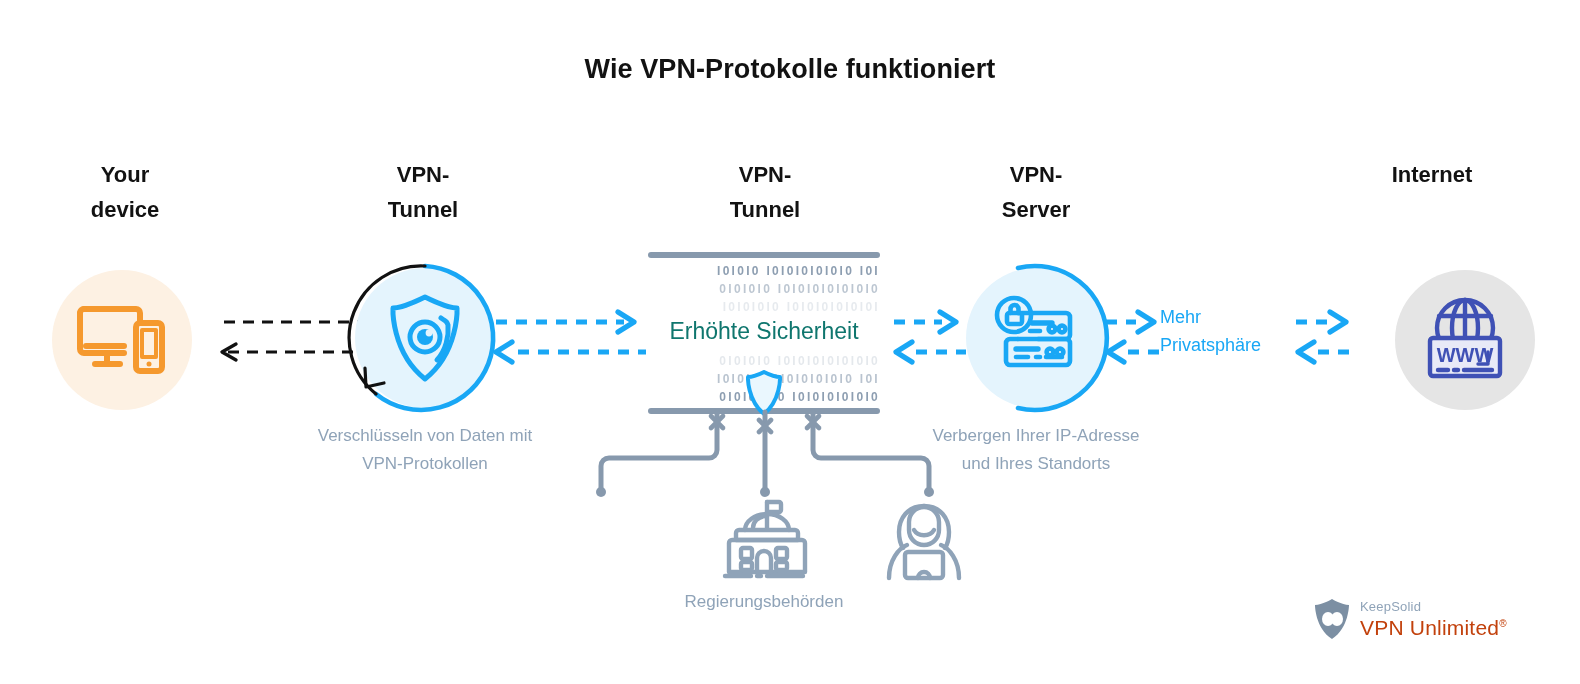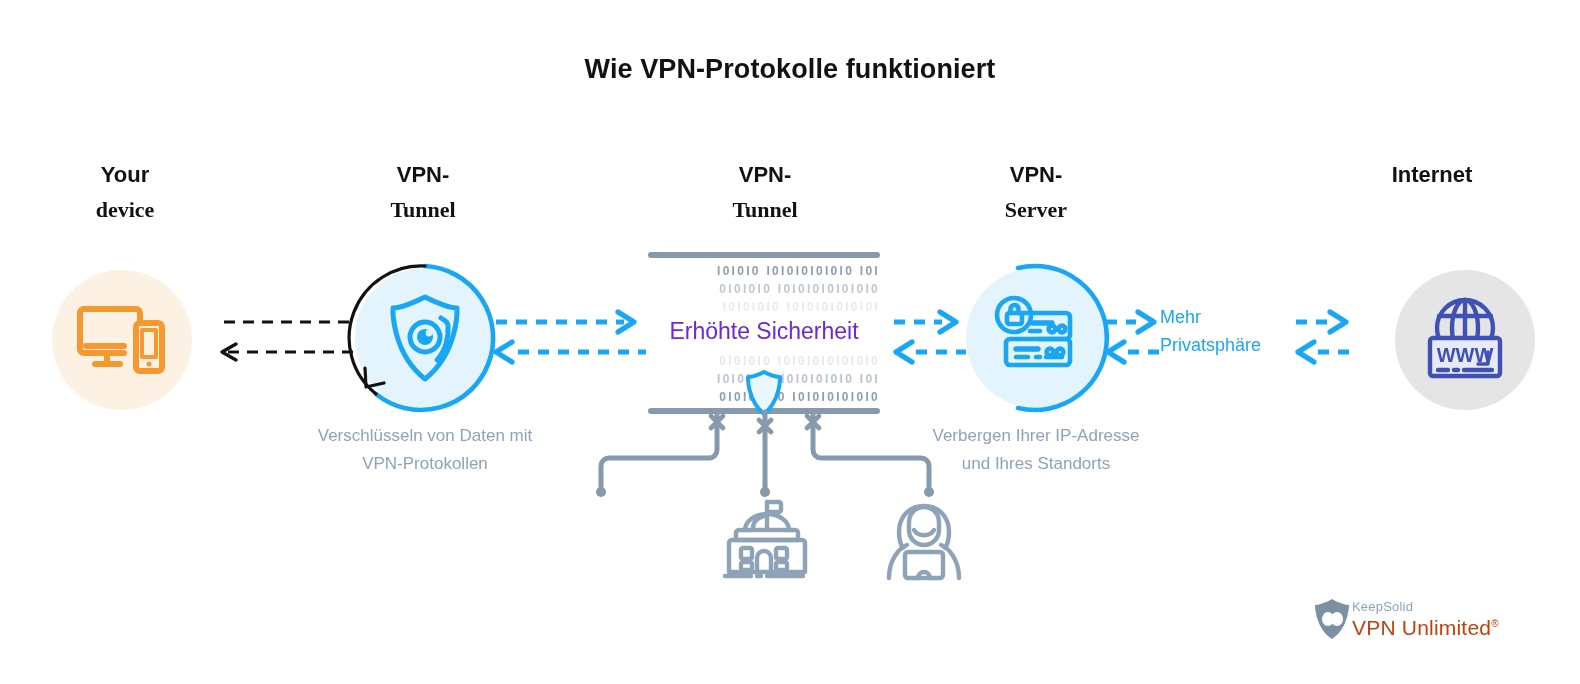"device" .col-head .l2 { font-family: Liberation Serif, serif -> none }
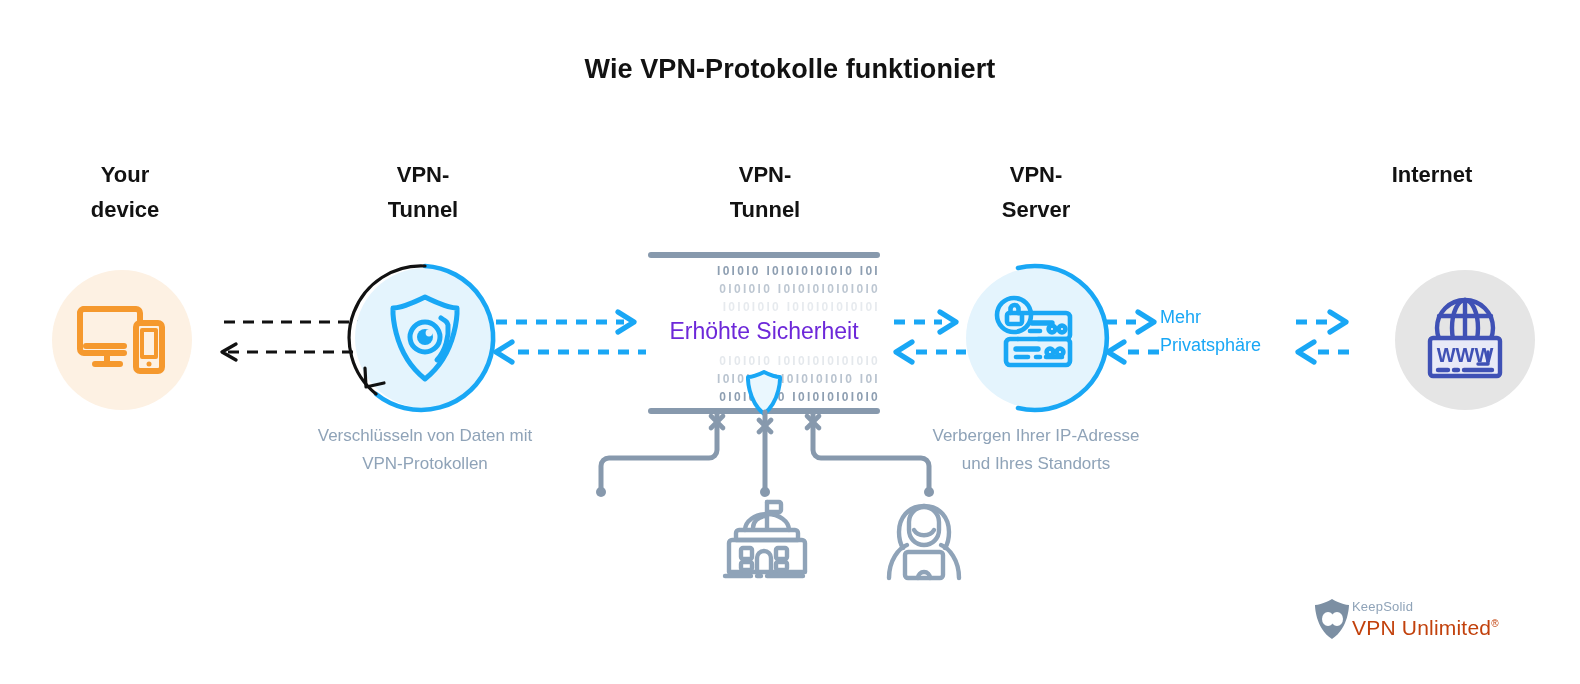"Erhöhte Sicherheit" #tunnel-title { color: #6d28d9 -> #0f766e }
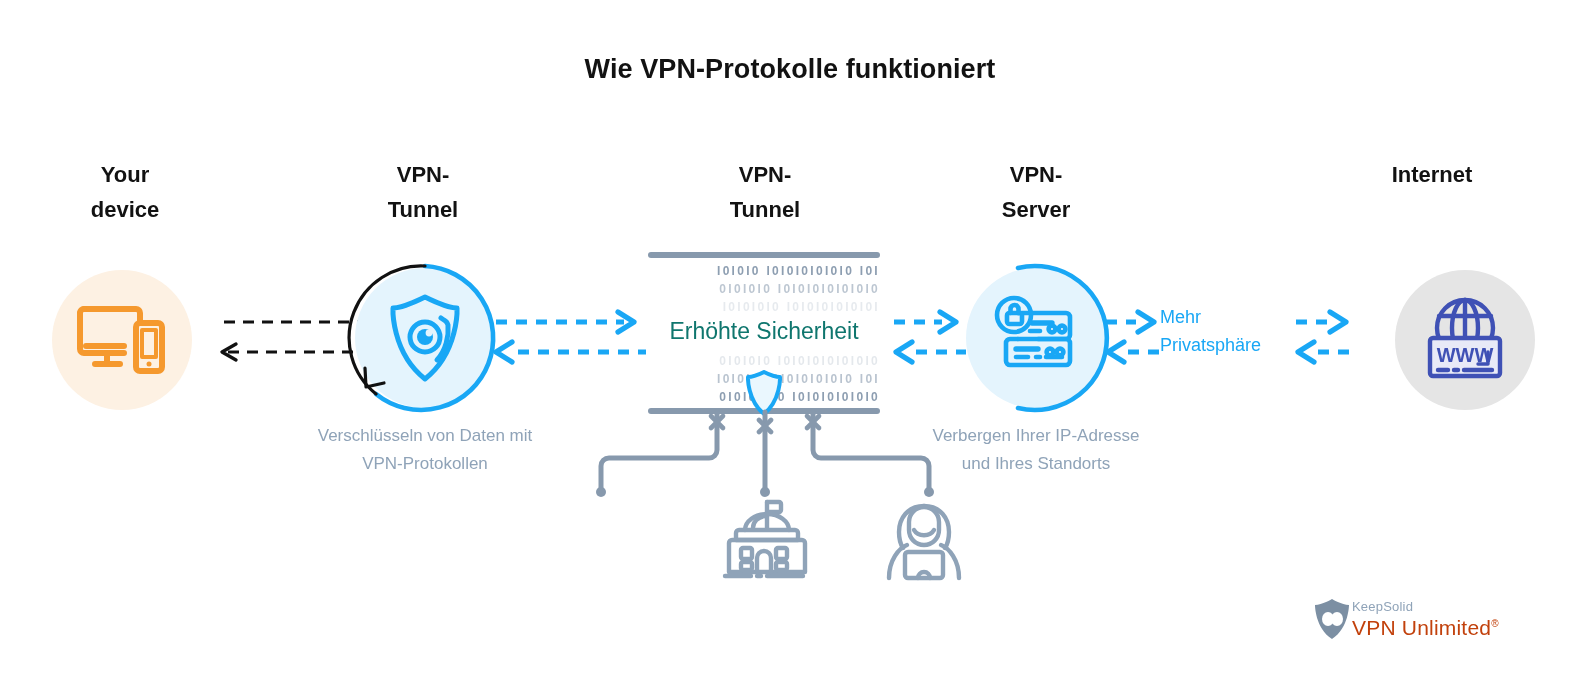"Regierungsbehörden" span.threat-label { html: none -> <span>Regierungsbehörden</span> }
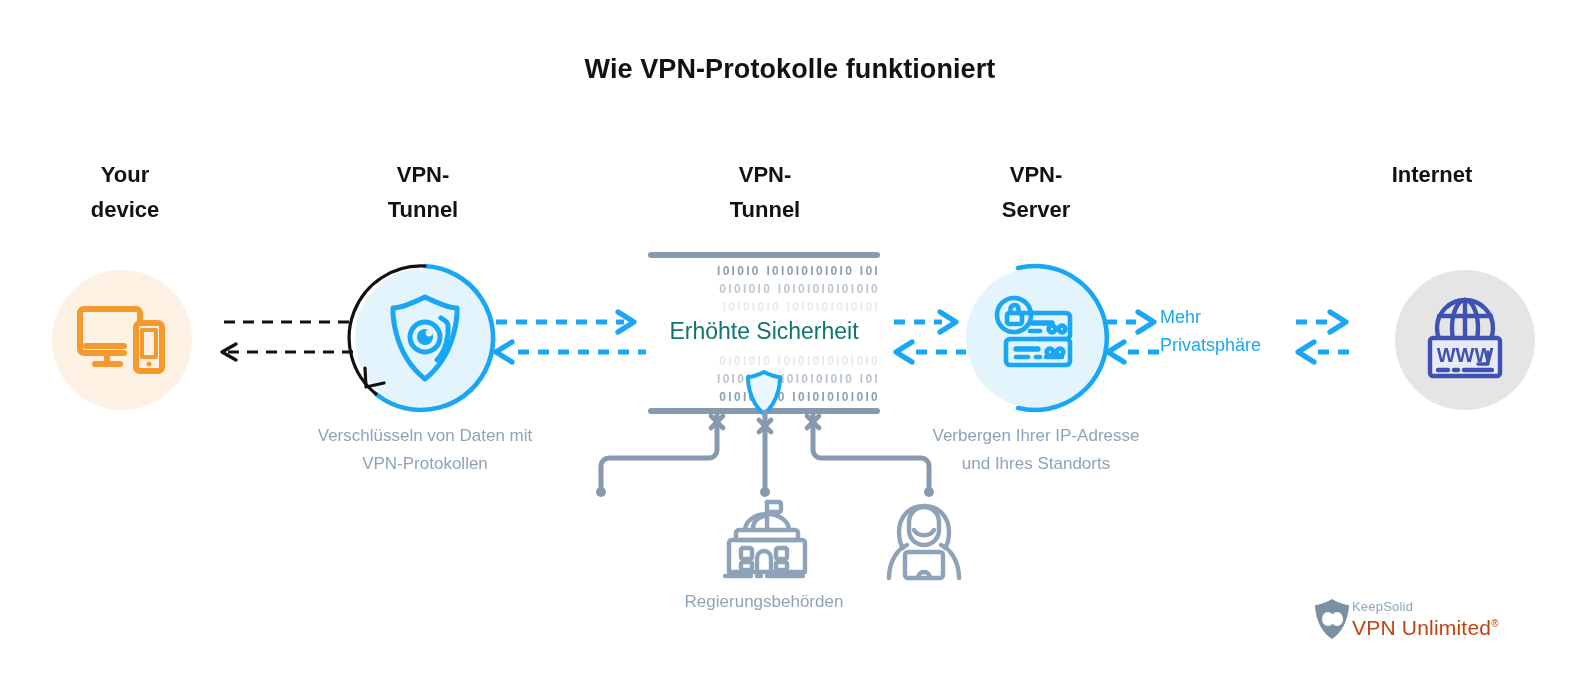"KeepSolid" #brand { gap: 2px -> 10px }
